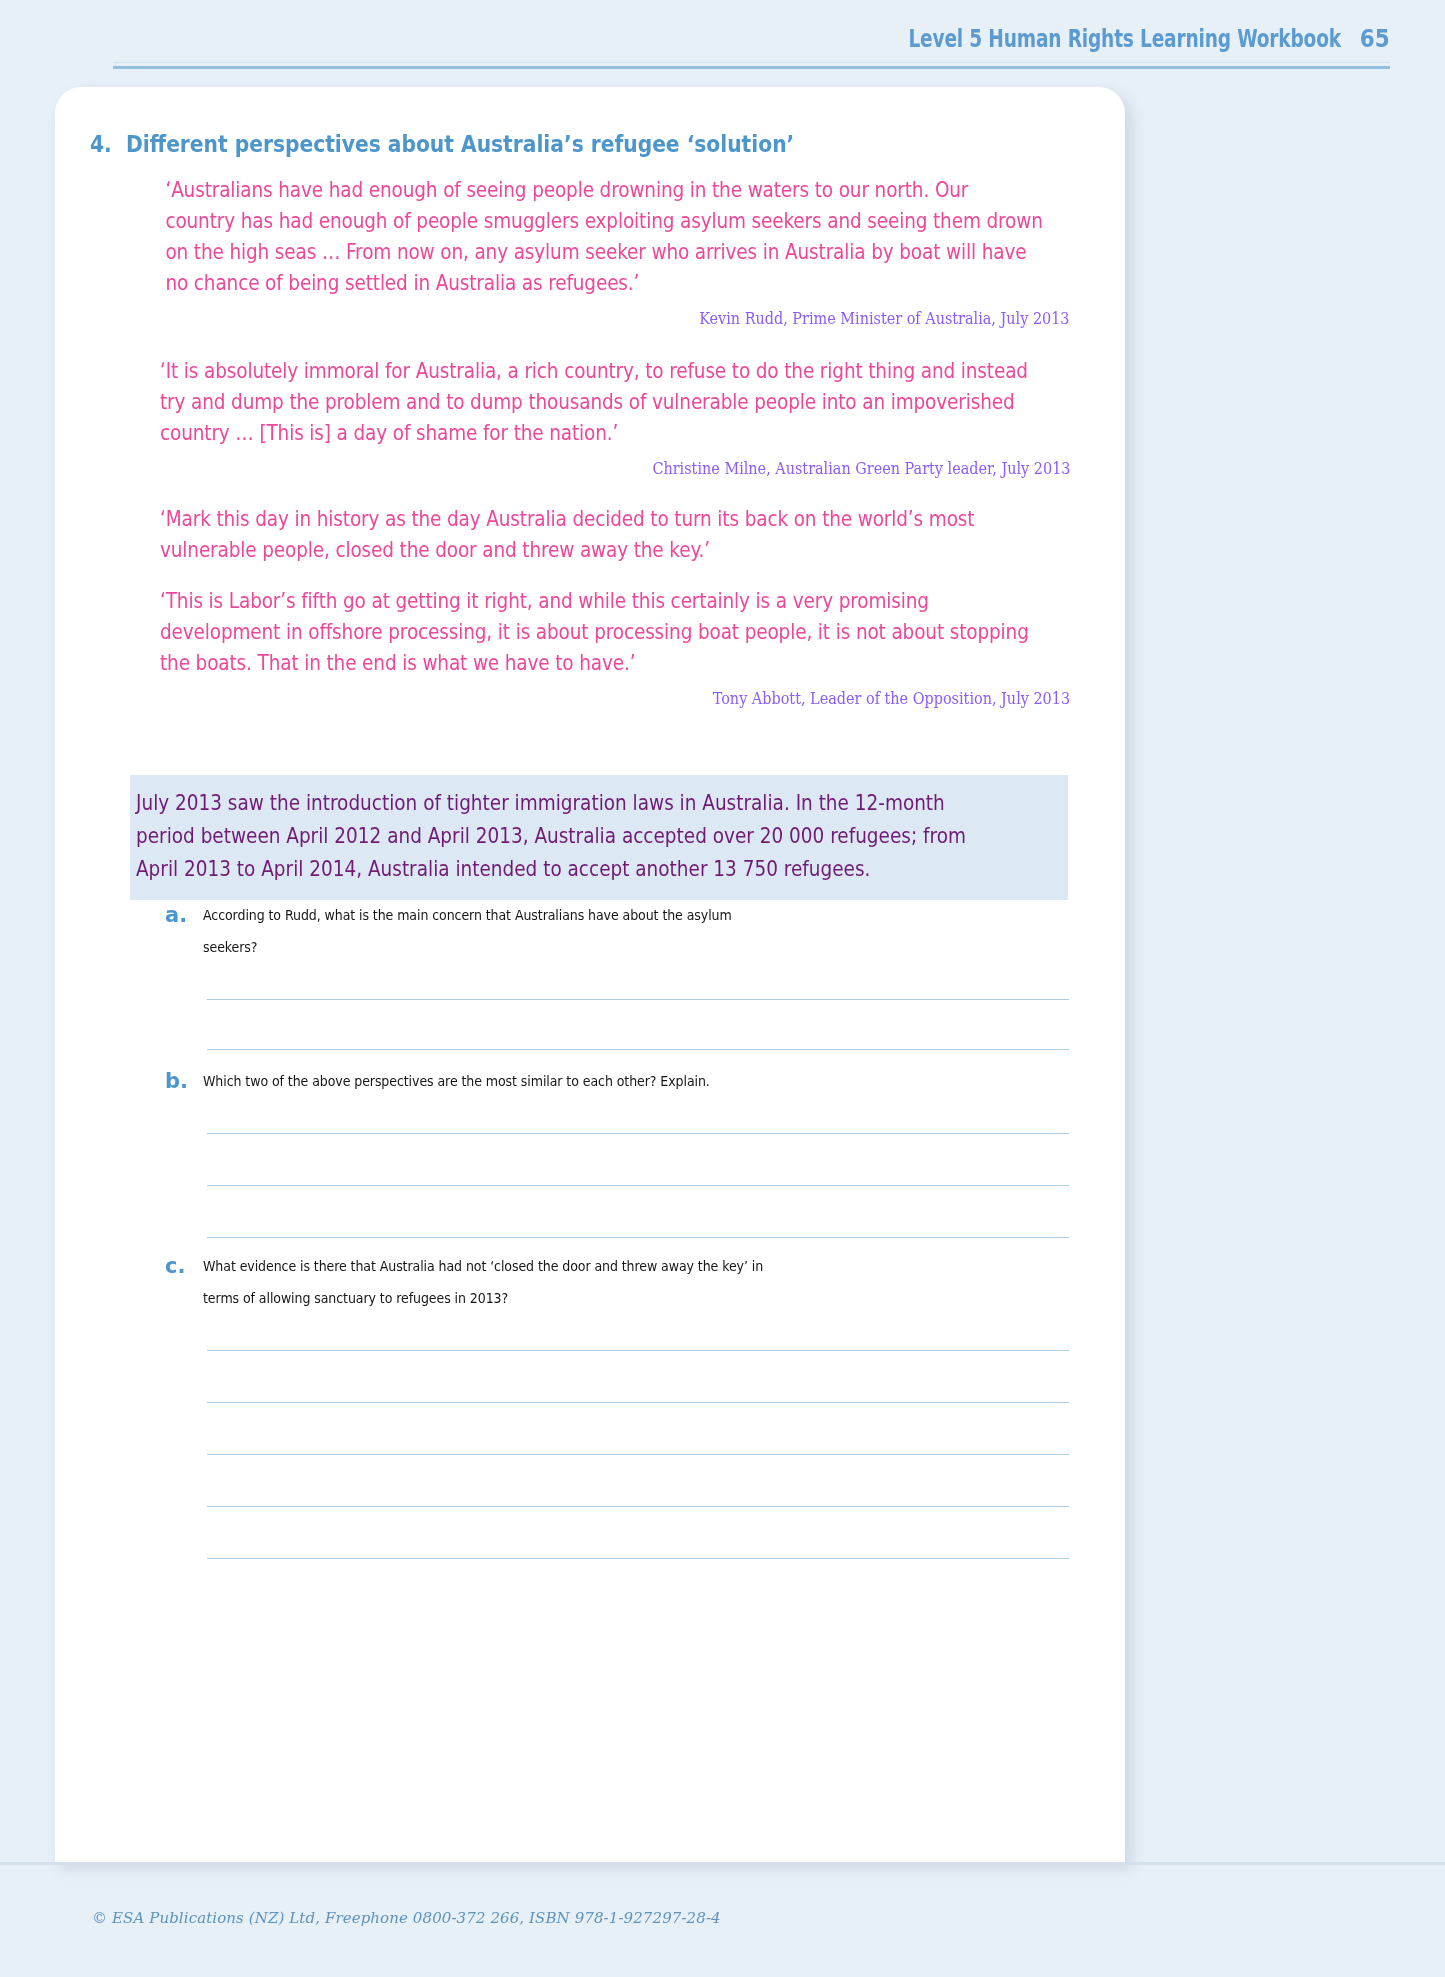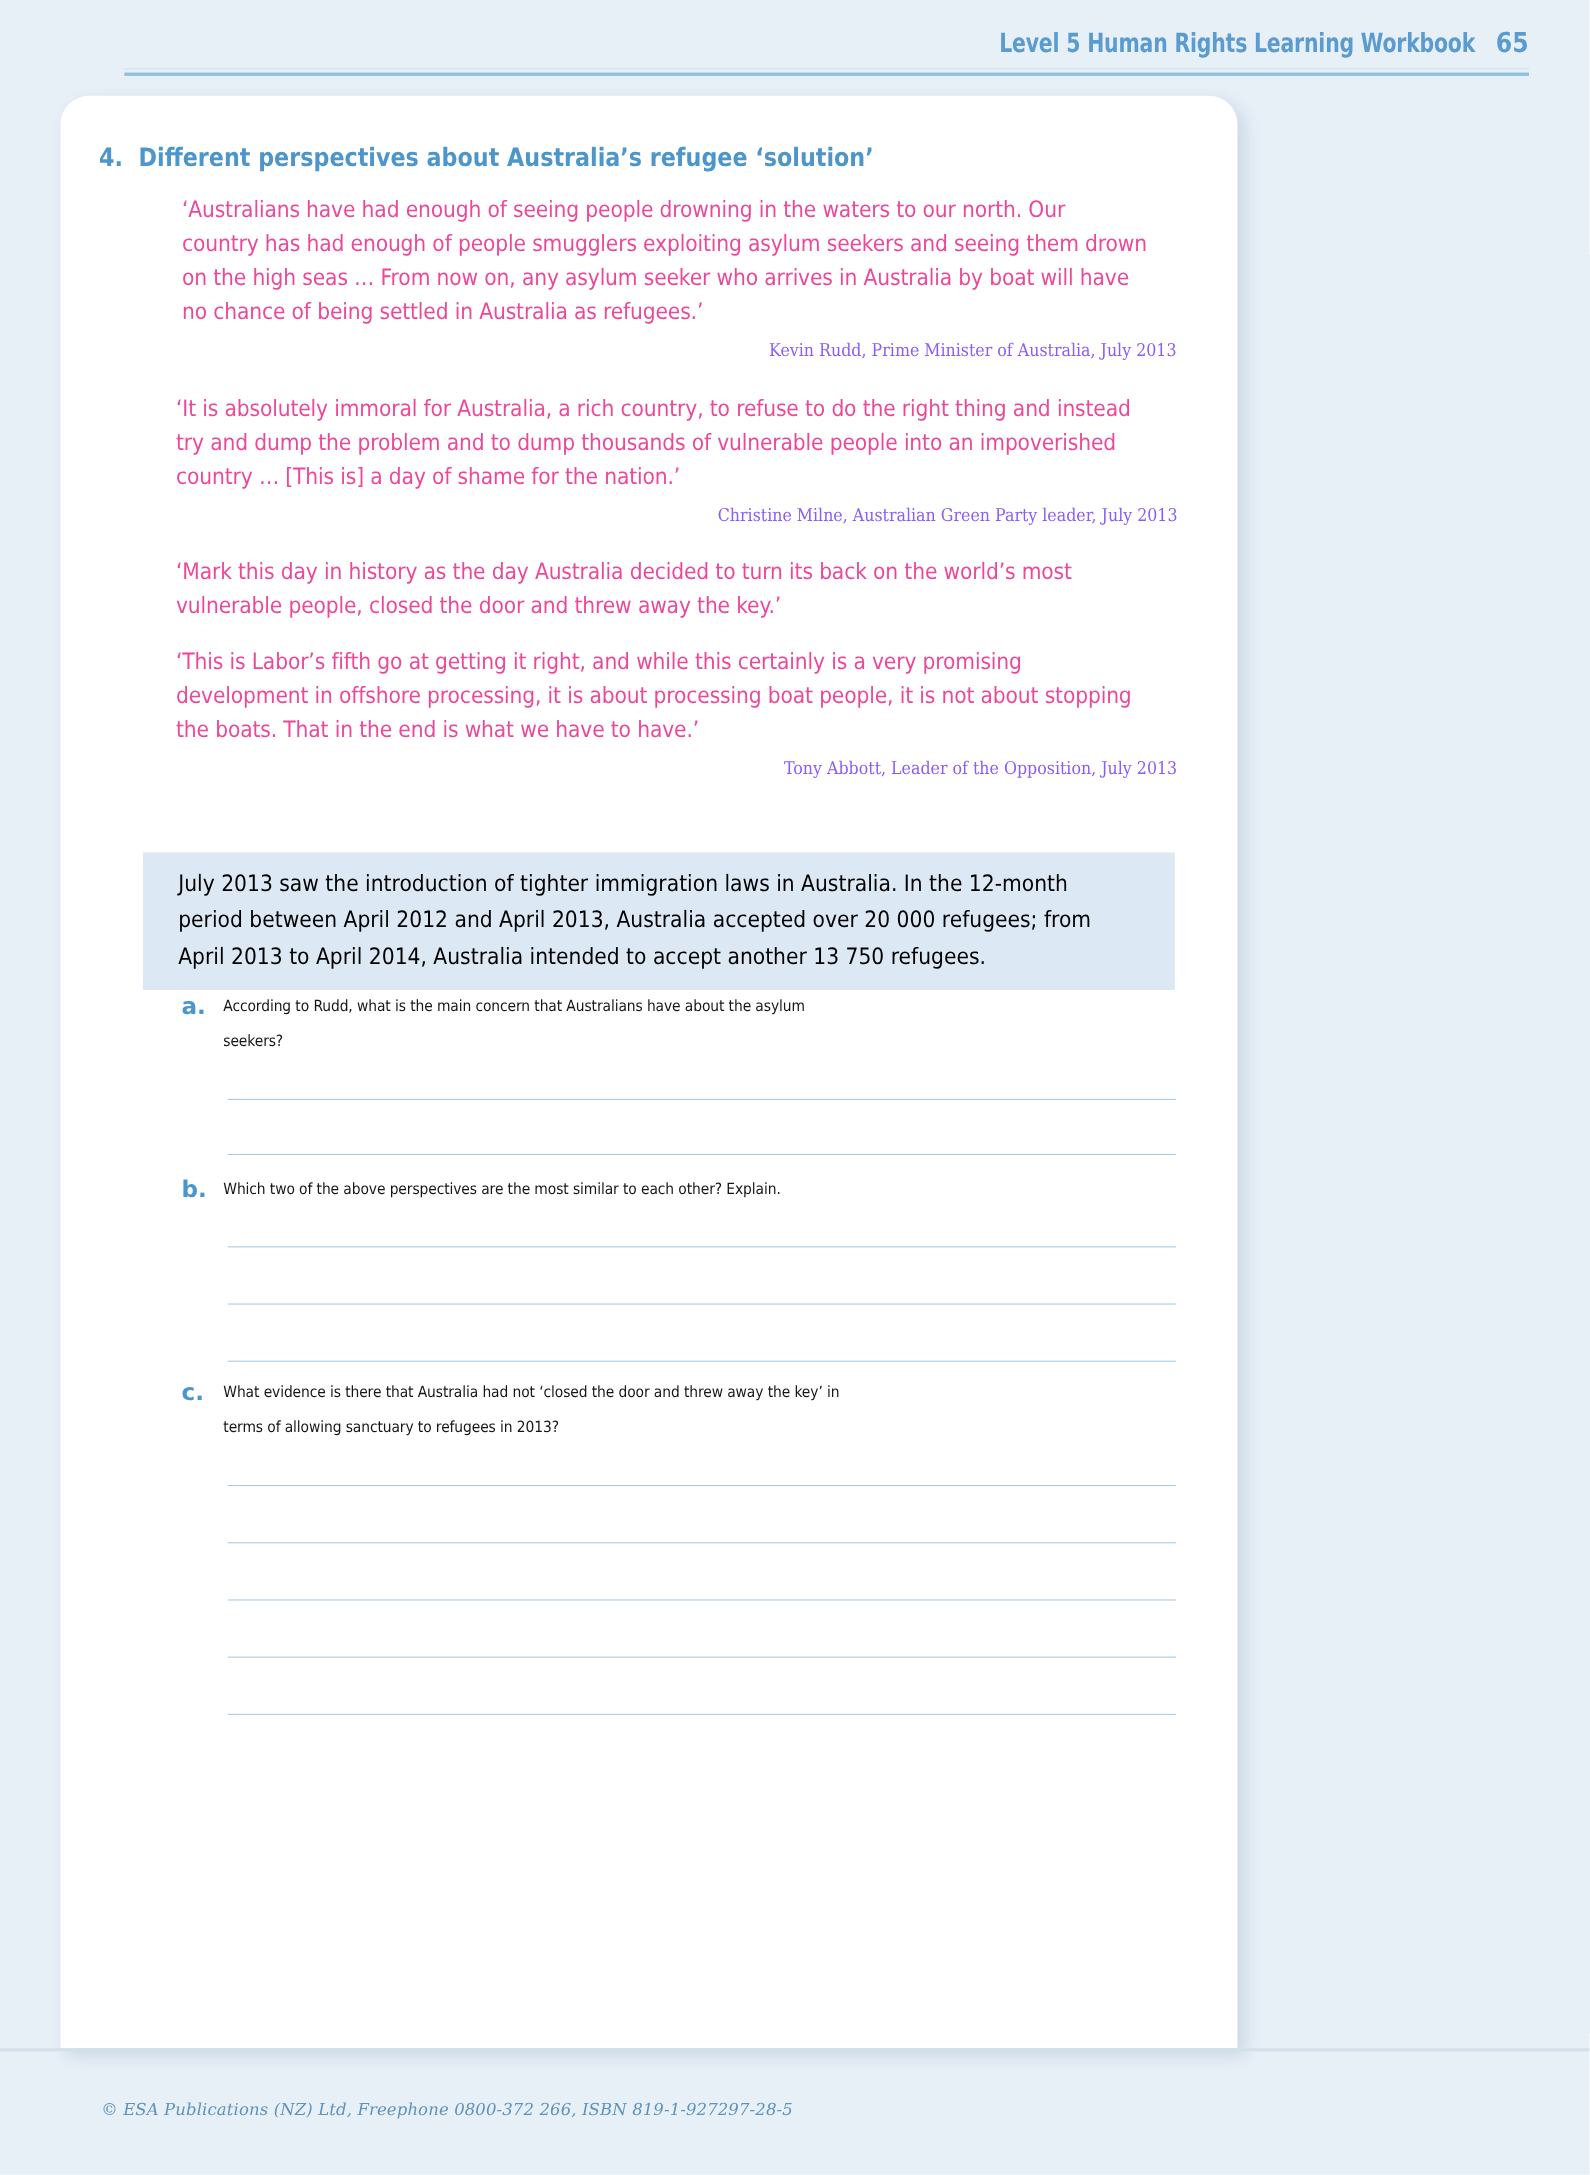"July 2013 saw the introduction" .factbox { color: #000000 -> #701a75; padding: 12px 14px 14px 32px -> 12px 14px 14px 6px }
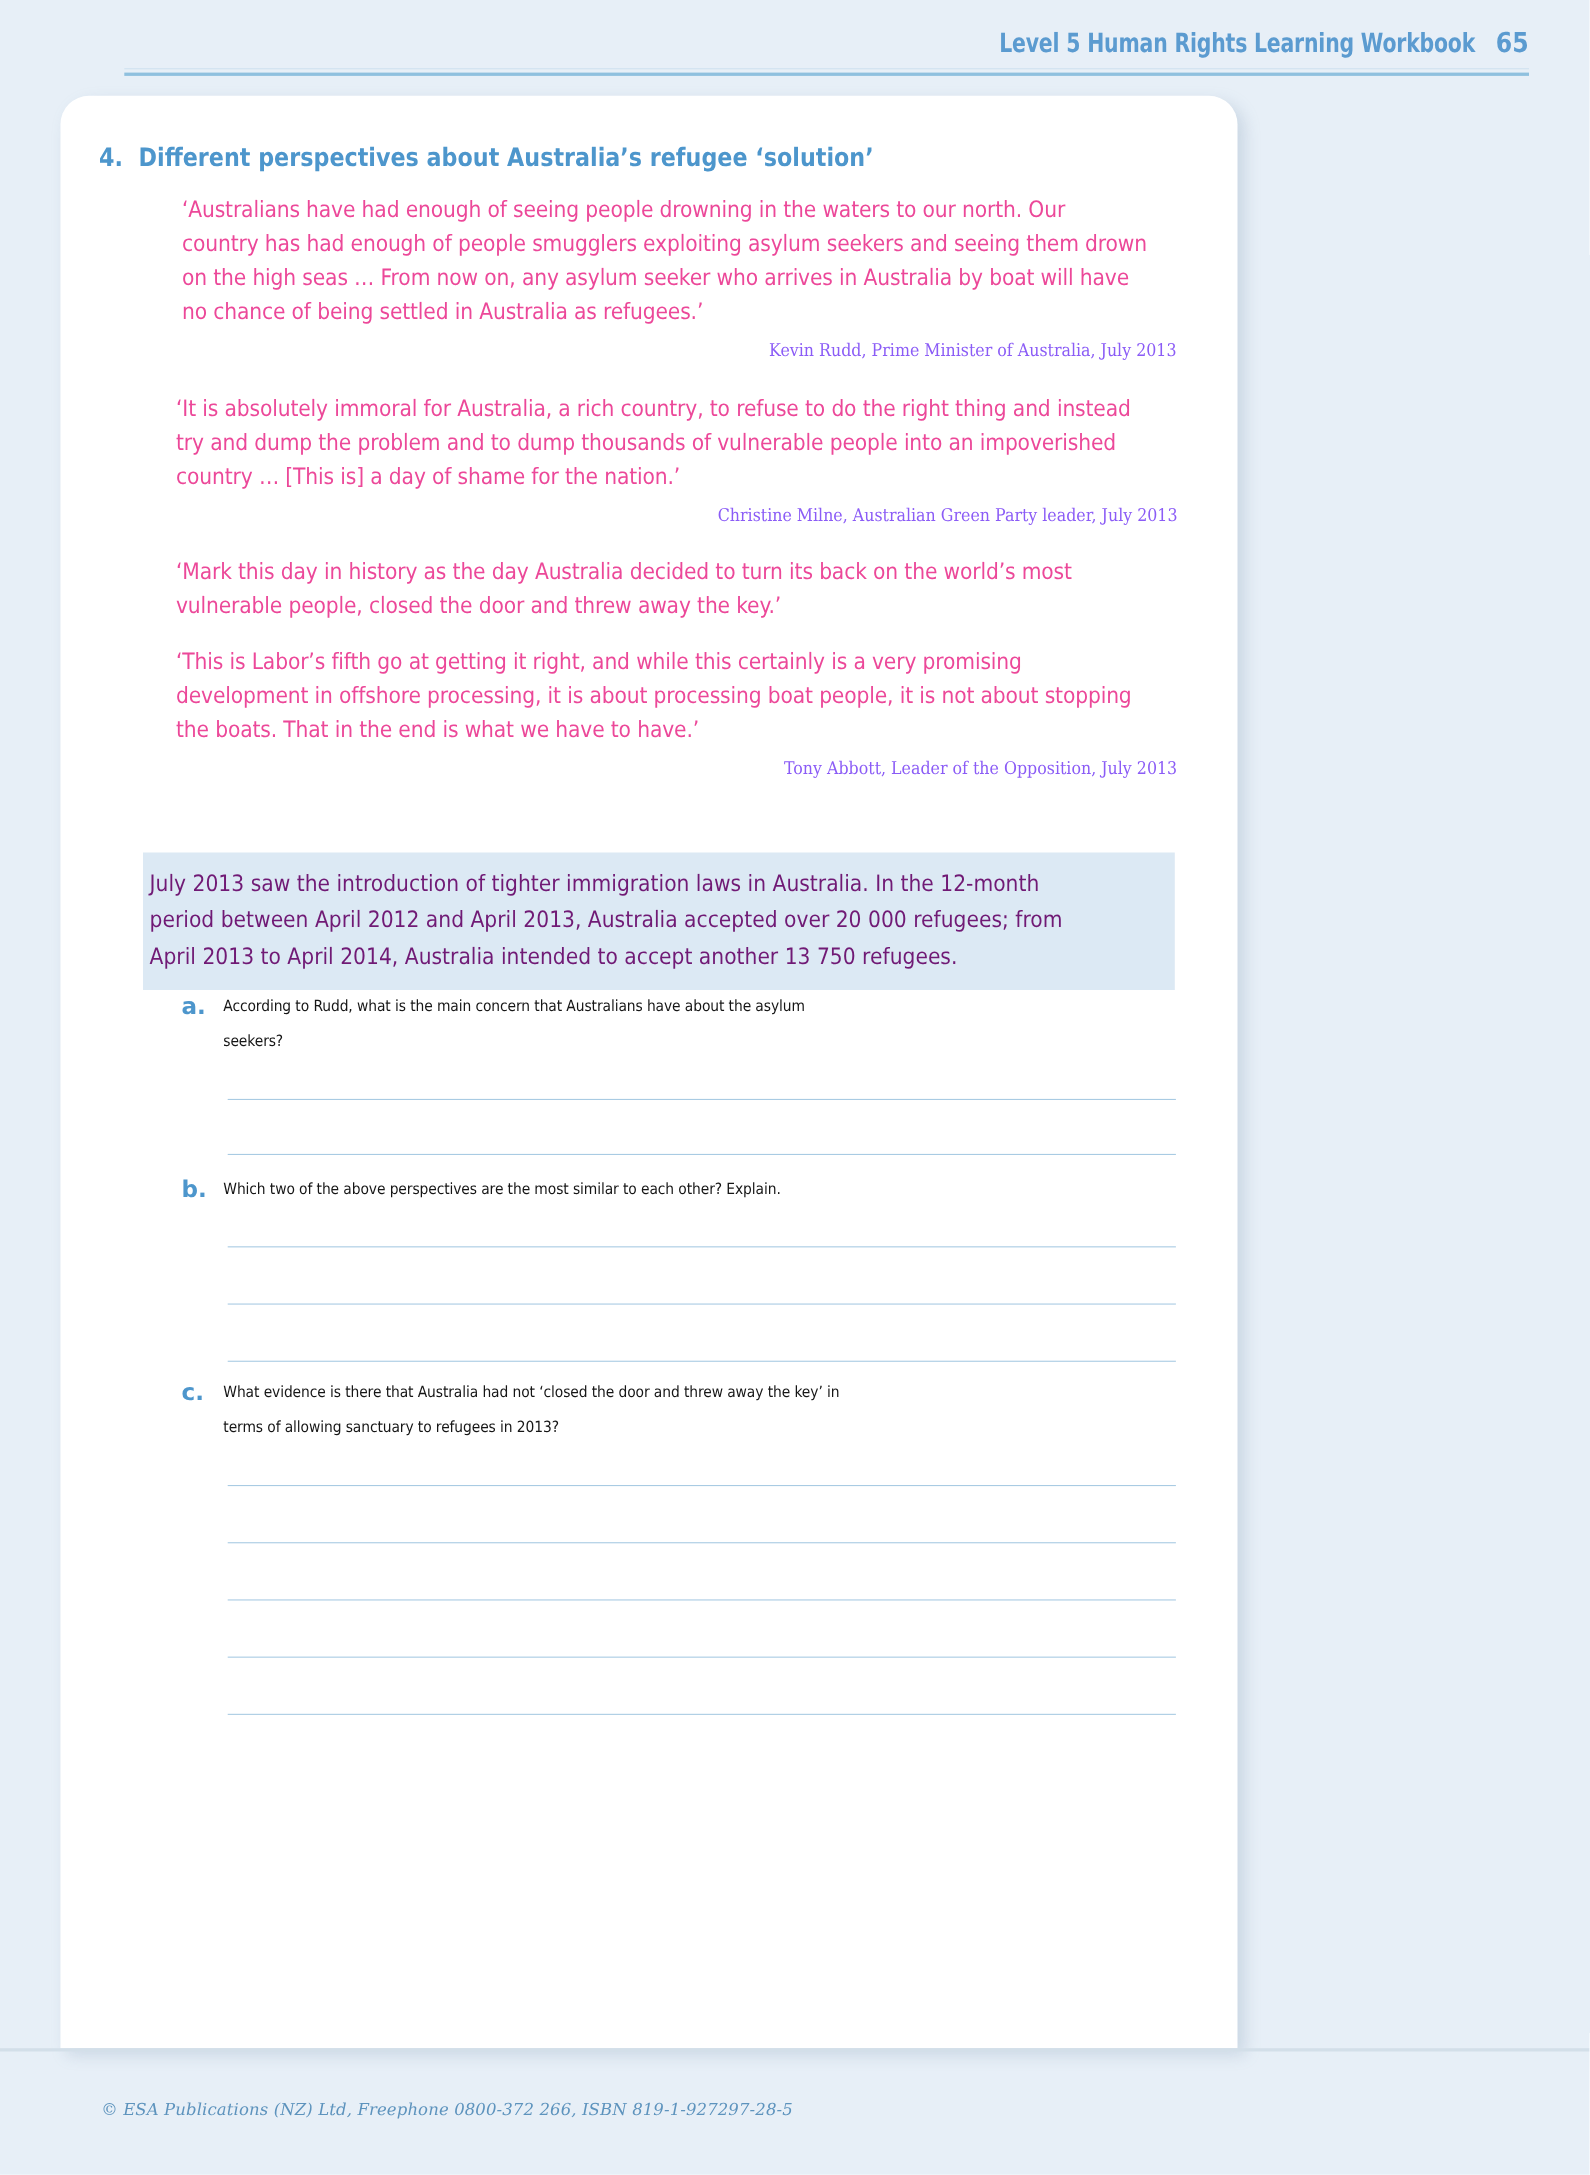"© ESA Publications (NZ) Ltd," div.footer { text: 819-1-927297-28-5 -> 978-1-927297-28-4 }
